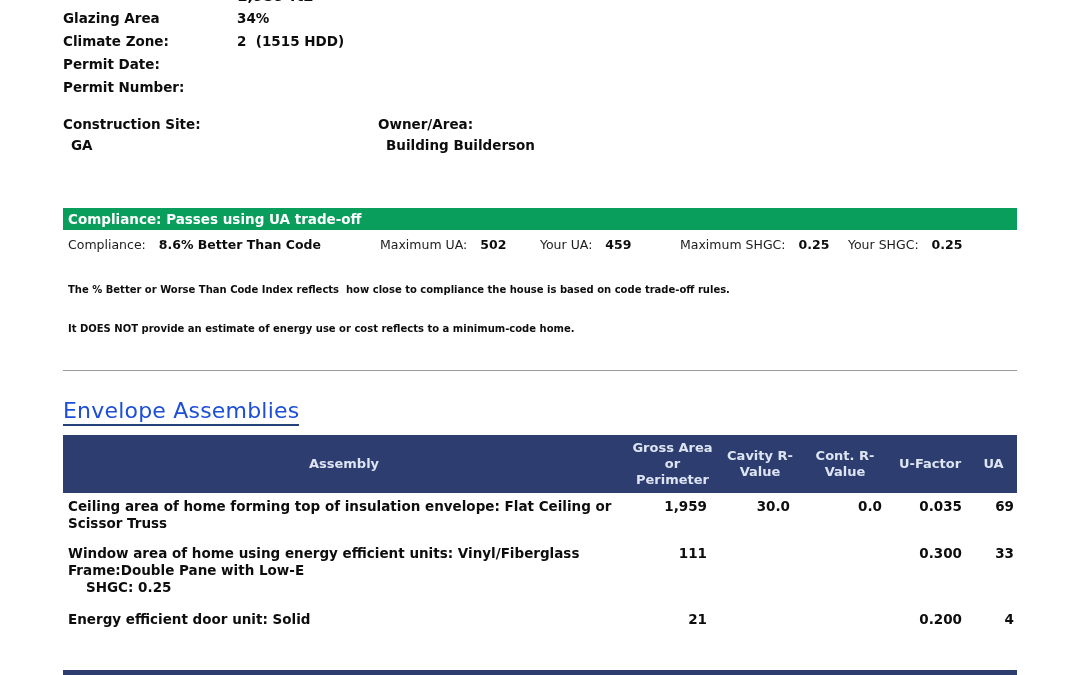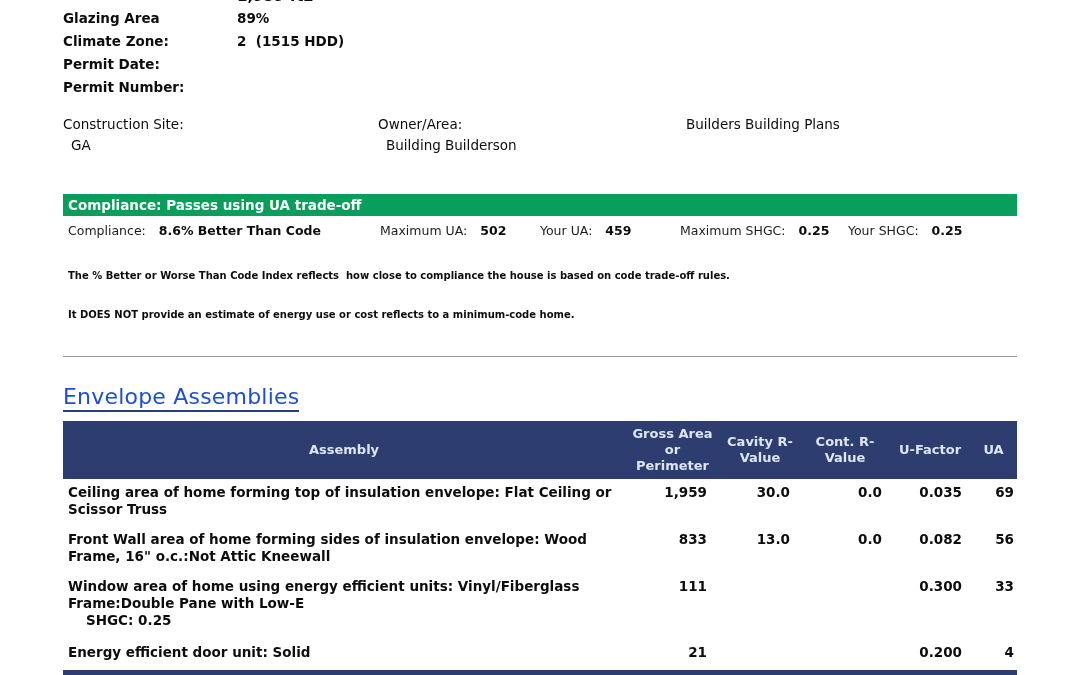"89%" span.fval { text: 89% -> 34% }
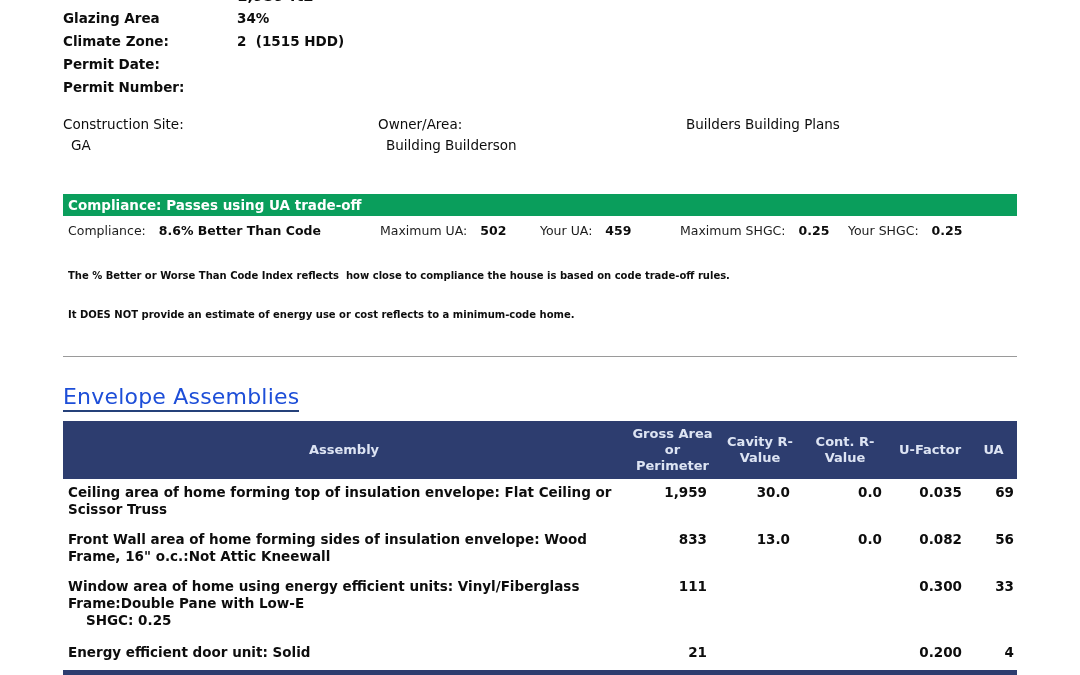"Construction Site:" .parties { font-weight: normal -> bold }
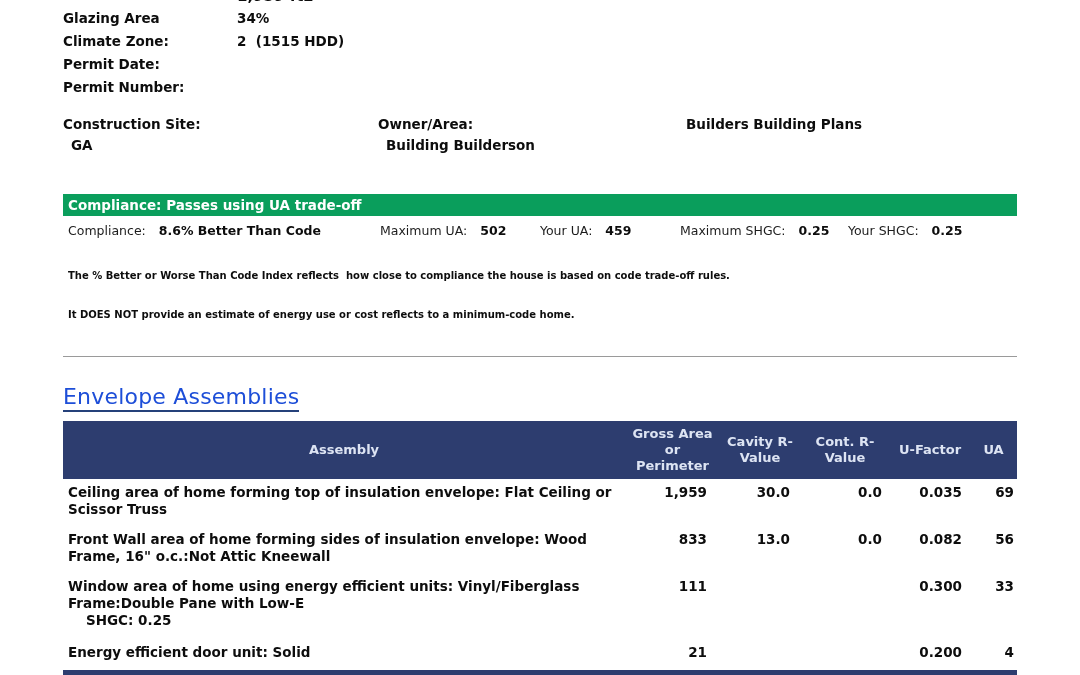"Builders Building Plans" div.party-value { html: <div>Builders Building Plans</div> -> none }
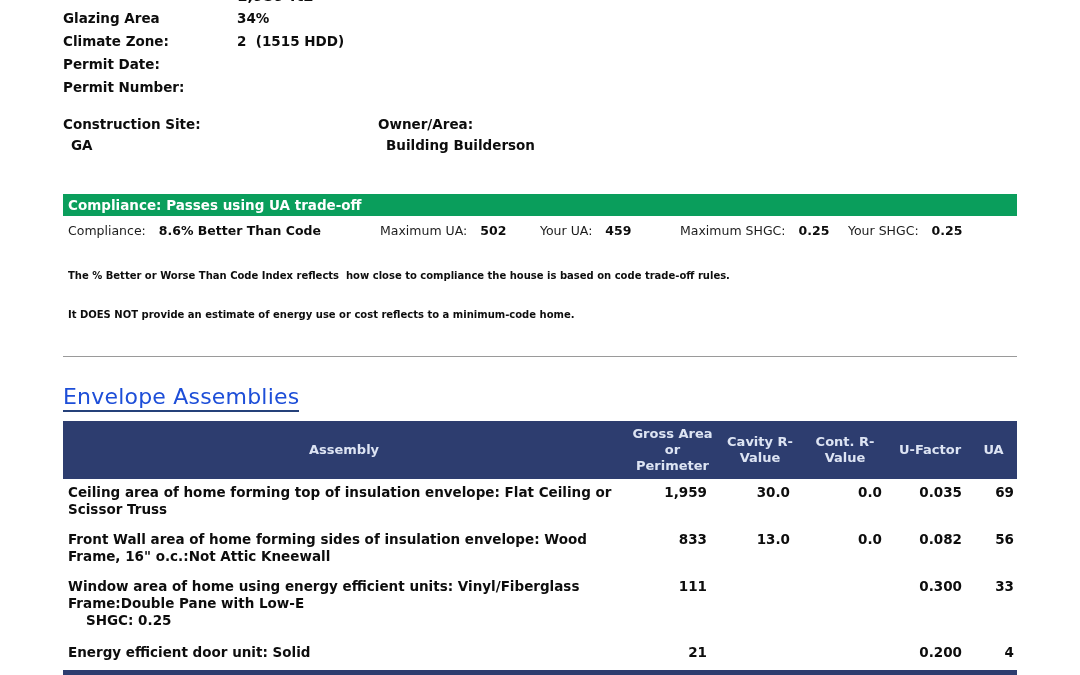"Compliance: Passes using UA trade-off" .compliance { margin-top: 38px -> 52px }
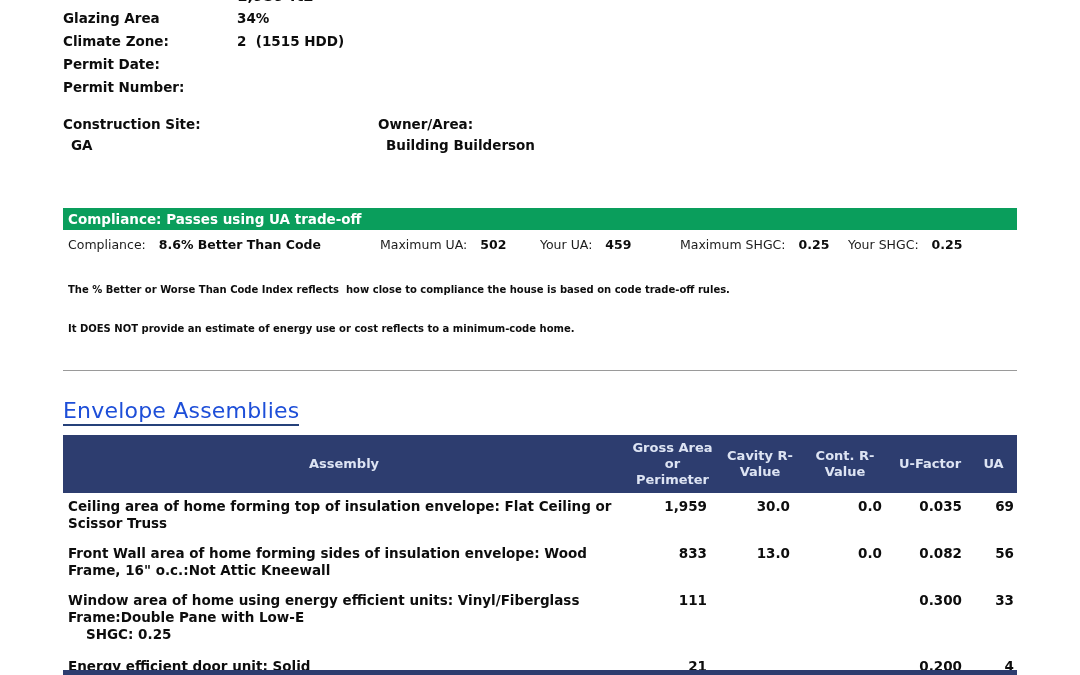"Front Wall area of home" tr { html: <tr> <td>Front Wall area of home forming sides of insulation envelope: Wood Frame, 16" o.c.:Not Attic Kneewall</td> <td>833</td> <td>13.0</td> <td>0.0</td> <td>0.082</td> <td>56</td> </tr> -> none }
